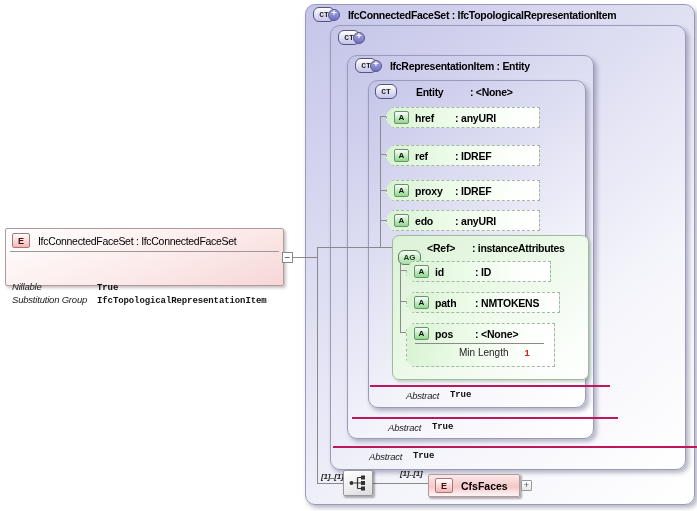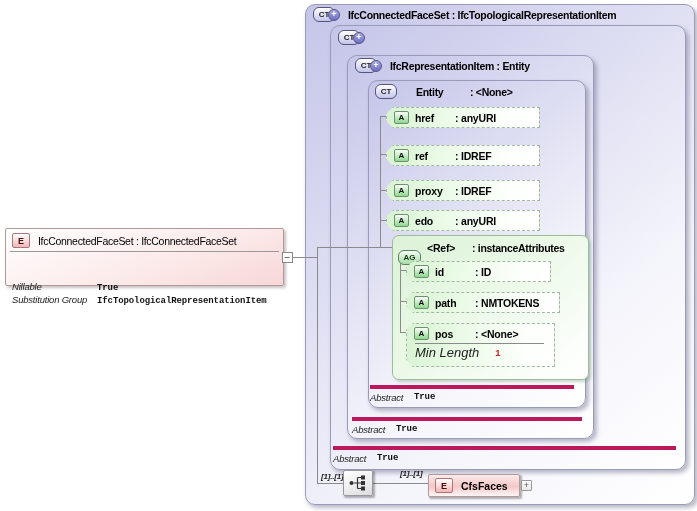"CT" .ct-icon { font-family: none -> Liberation Mono, monospace }
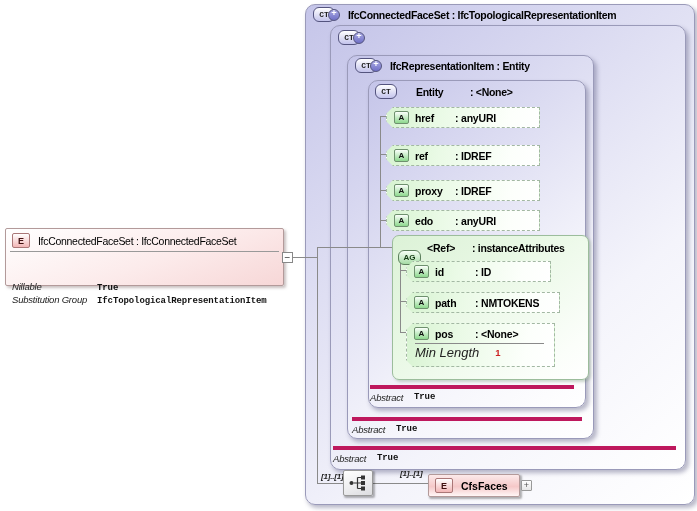"Min Length" .facet-label { font-size: 13px -> 10px; font-style: italic -> none; margin-left: none -> 44px }
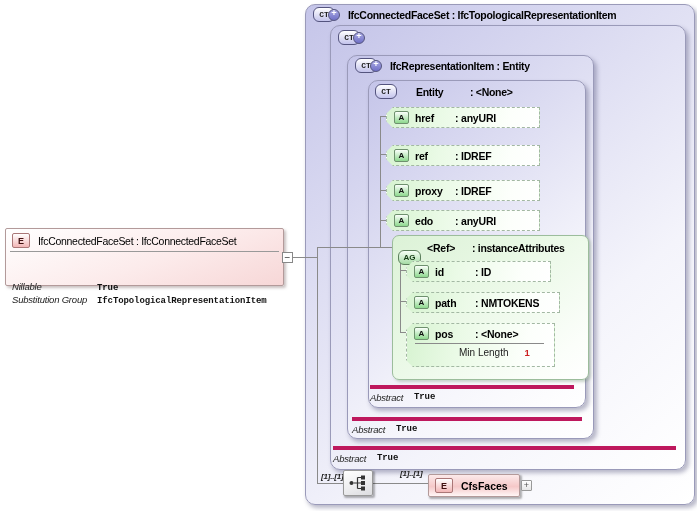"Abstract" .abstract-row { border-top: 4px solid #be185d -> 2px solid #be185d; padding-left: none -> 36px }
